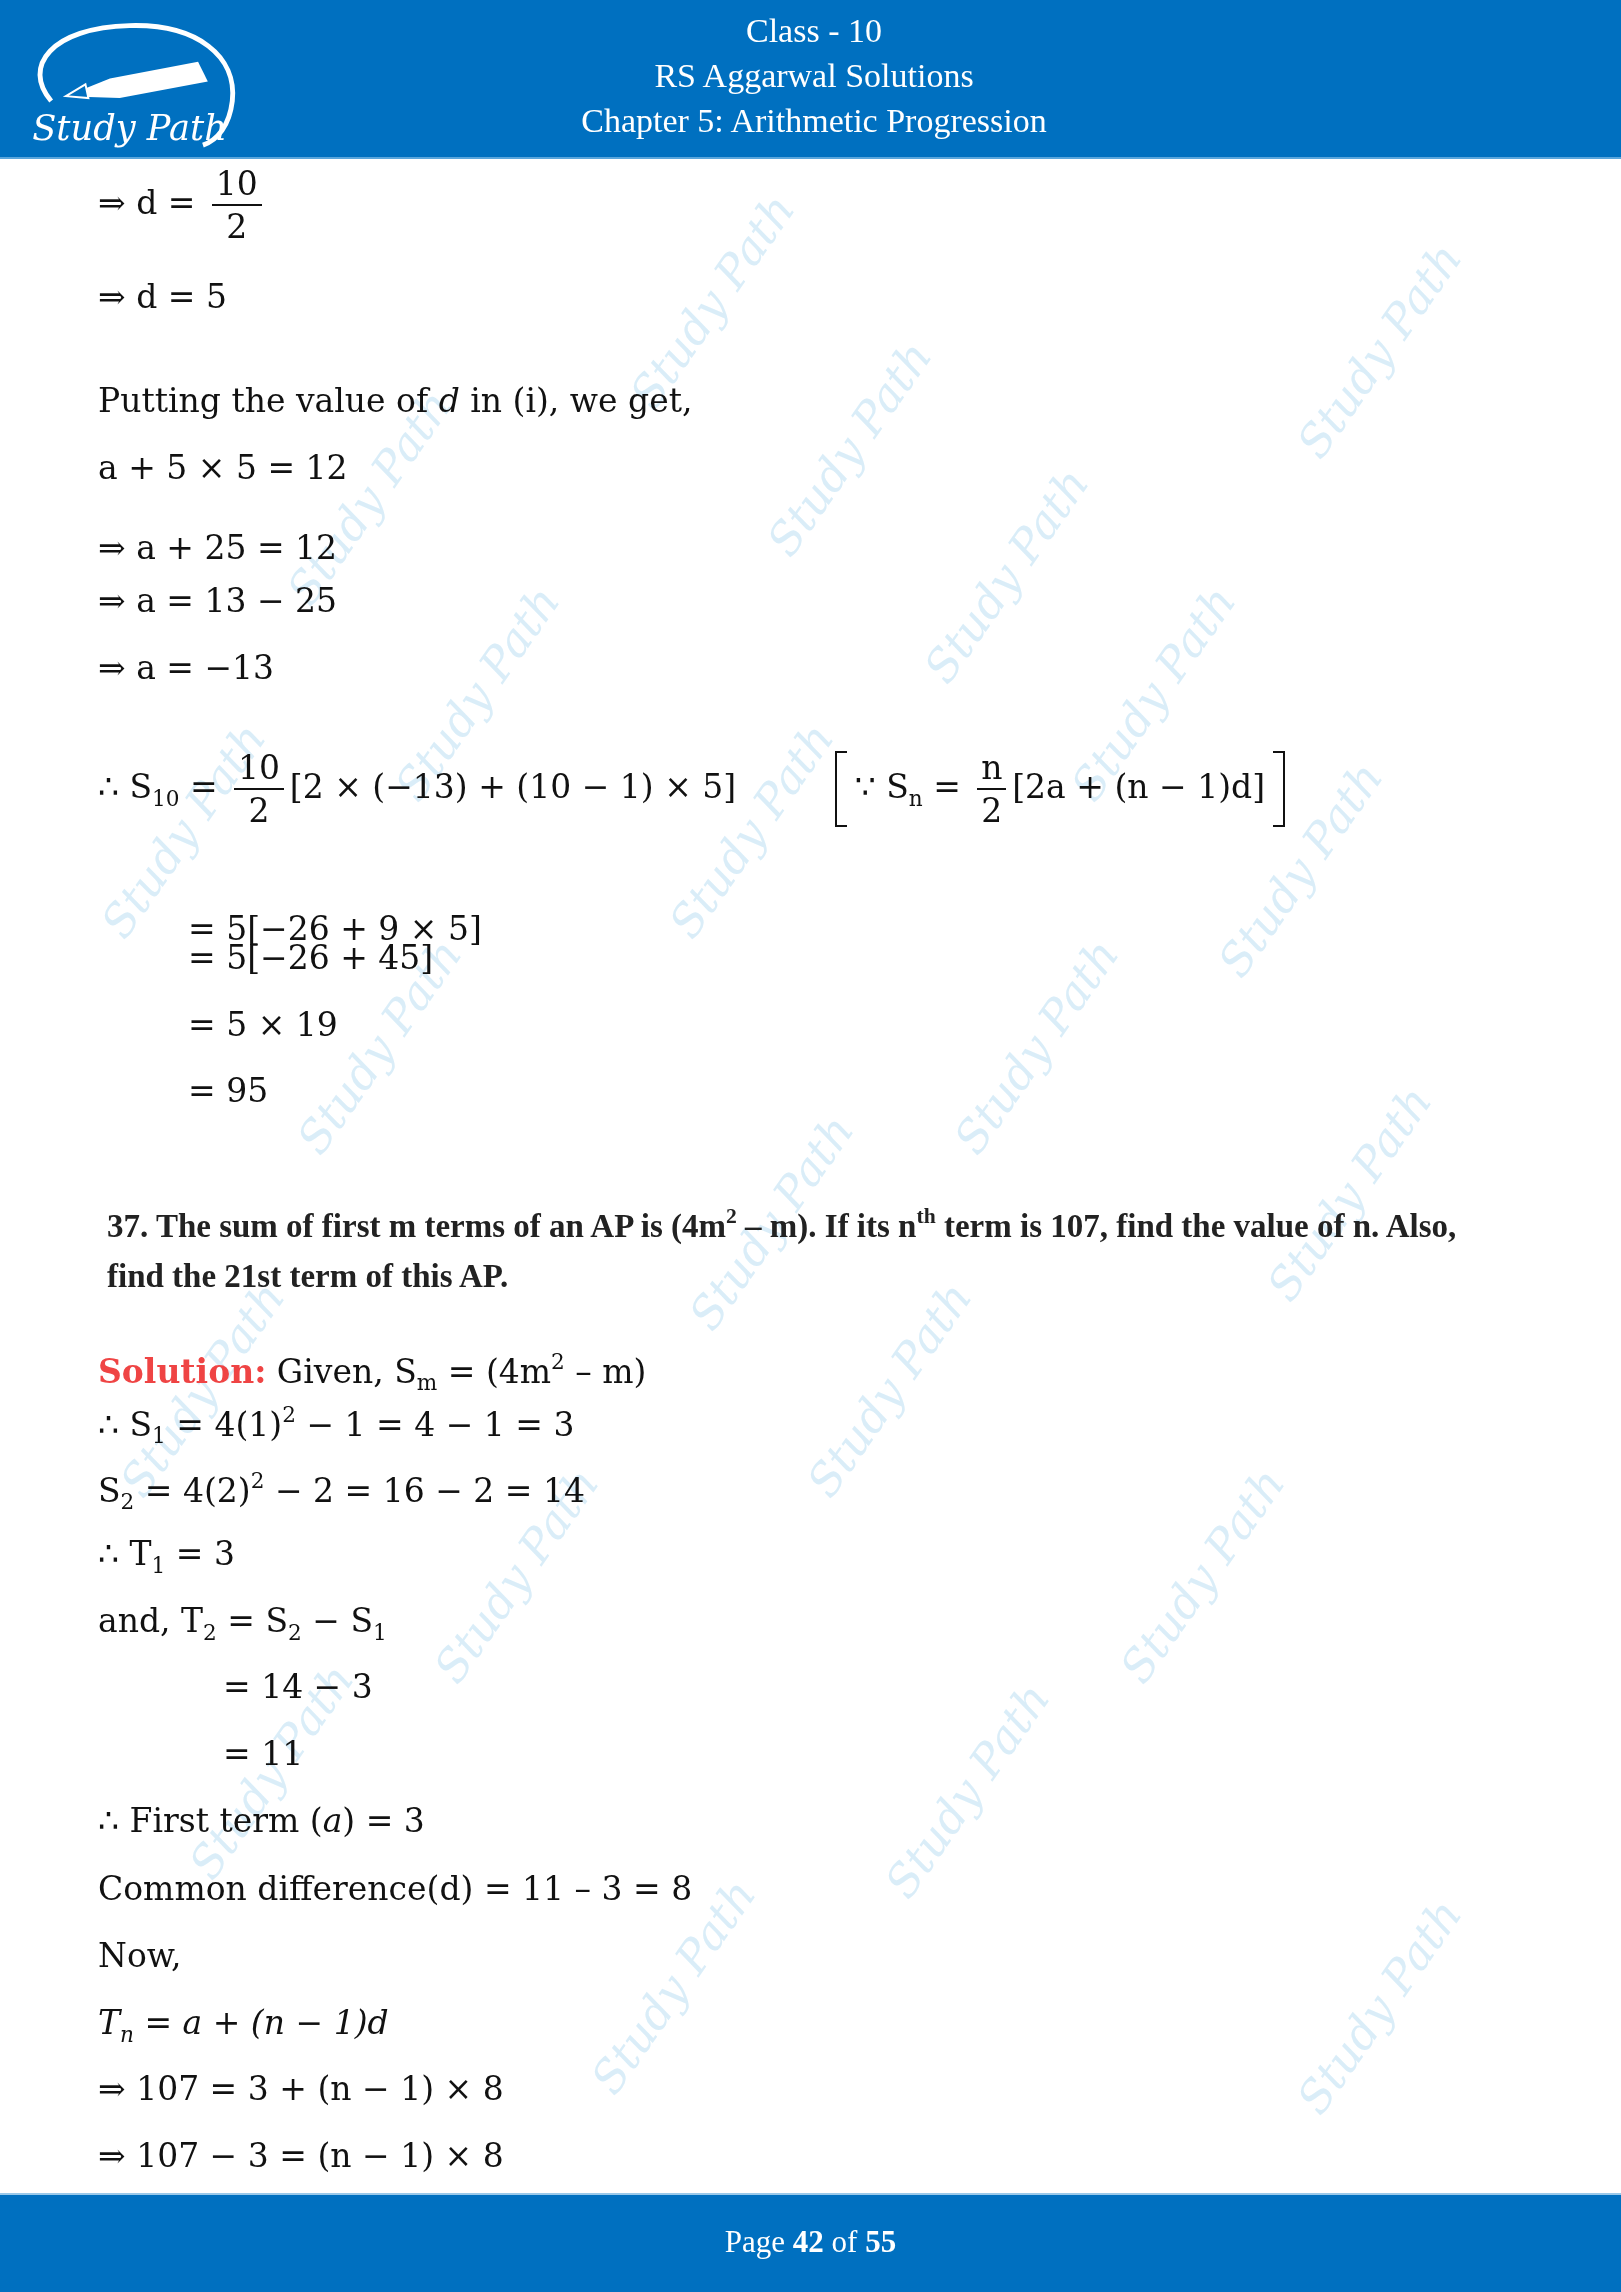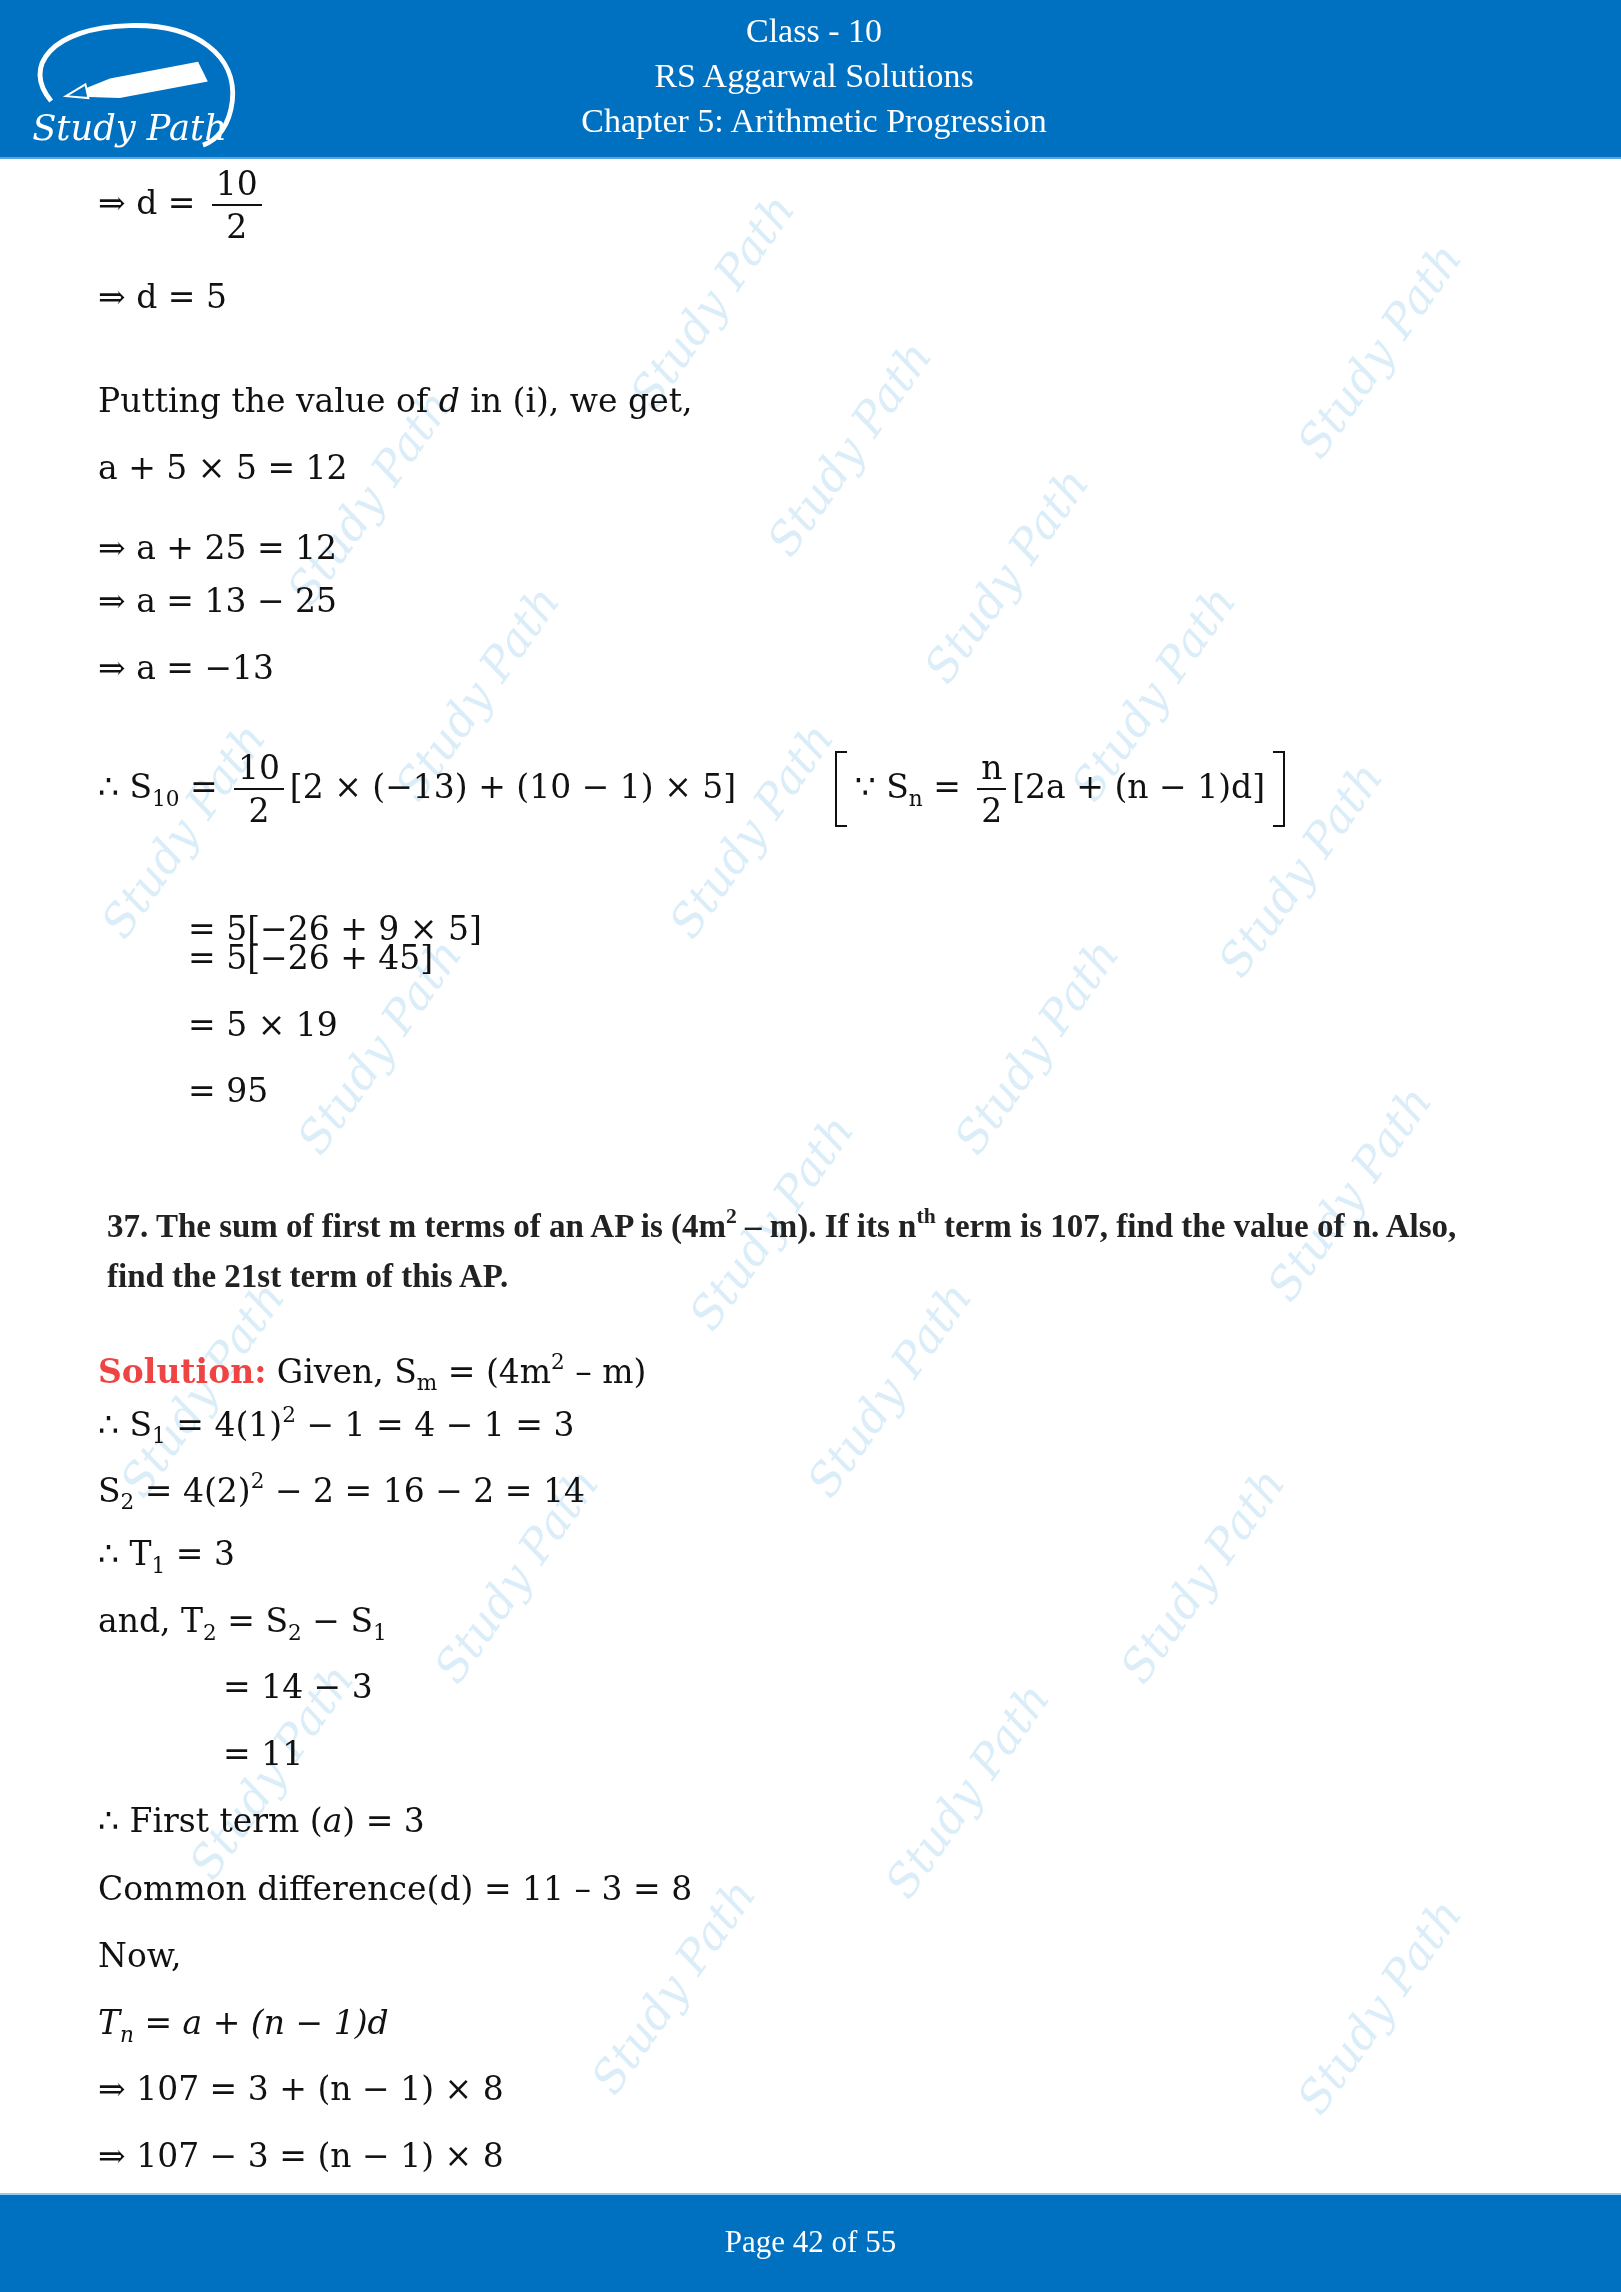"42" .page-num .n { font-weight: normal -> bold }
